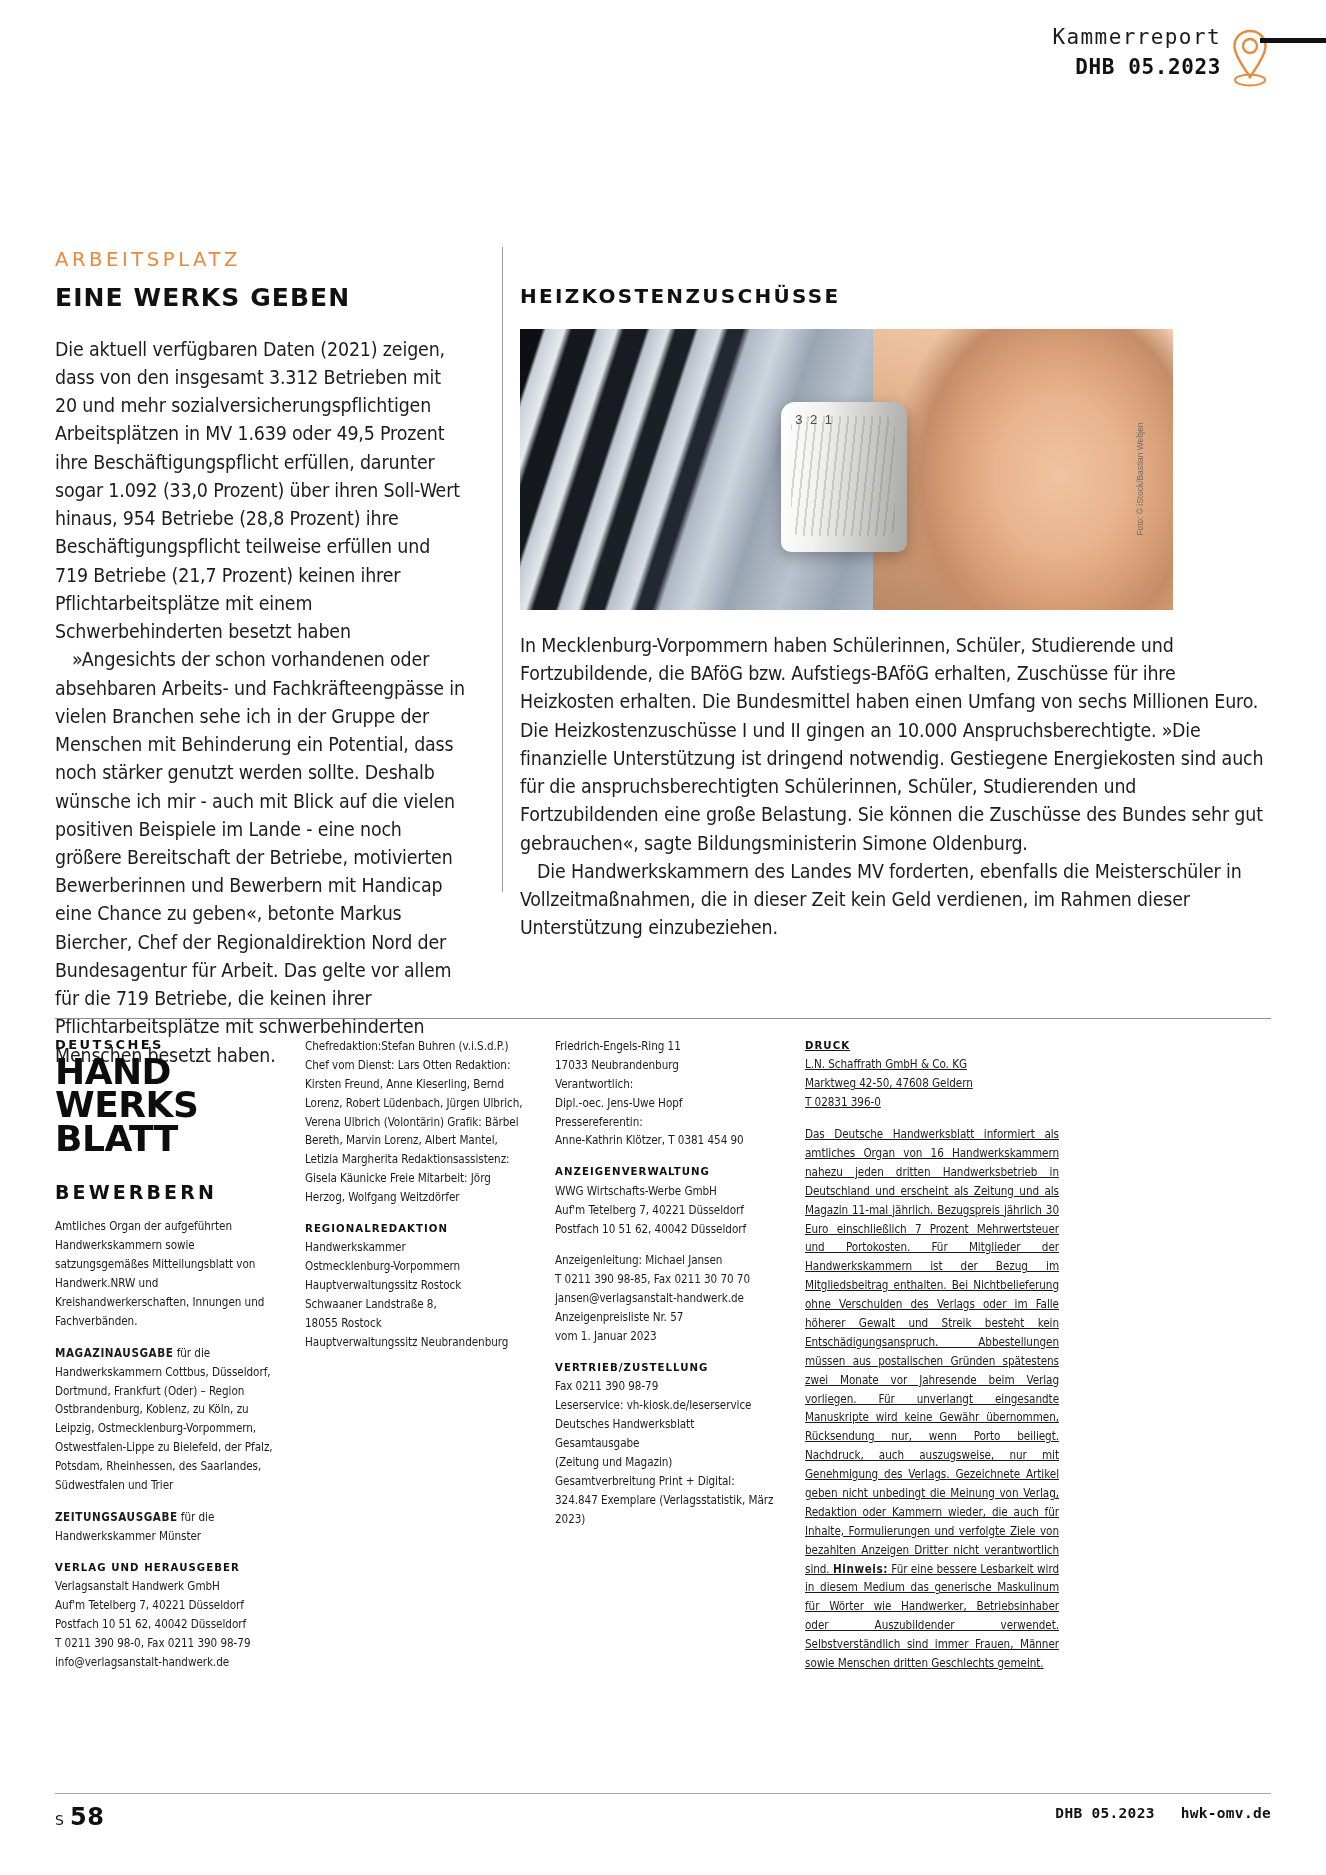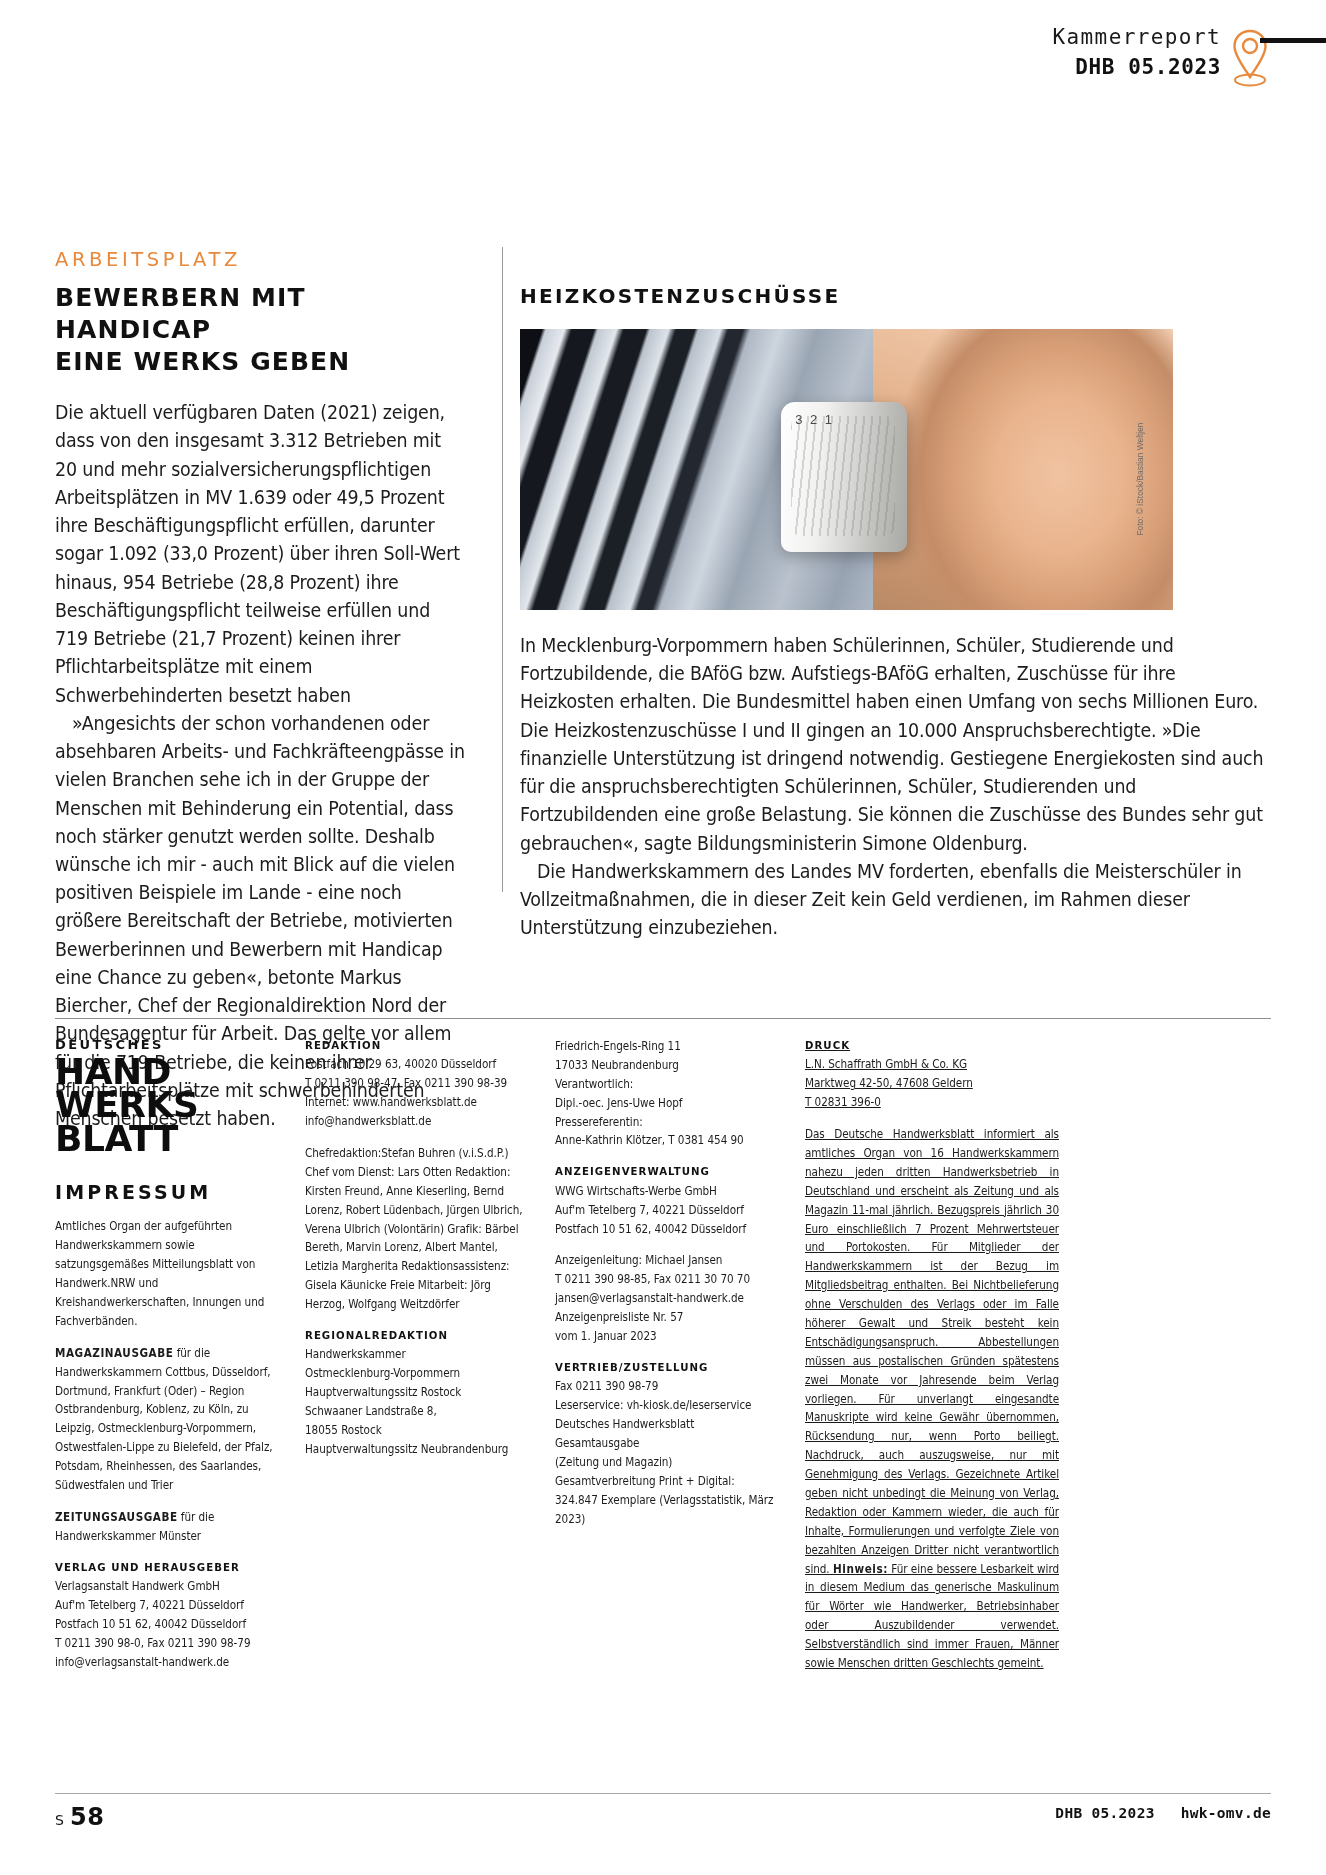"BEWERBERN MIT HANDICAP" div { html: <div>BEWERBERN MIT HANDICAP</div> -> none }
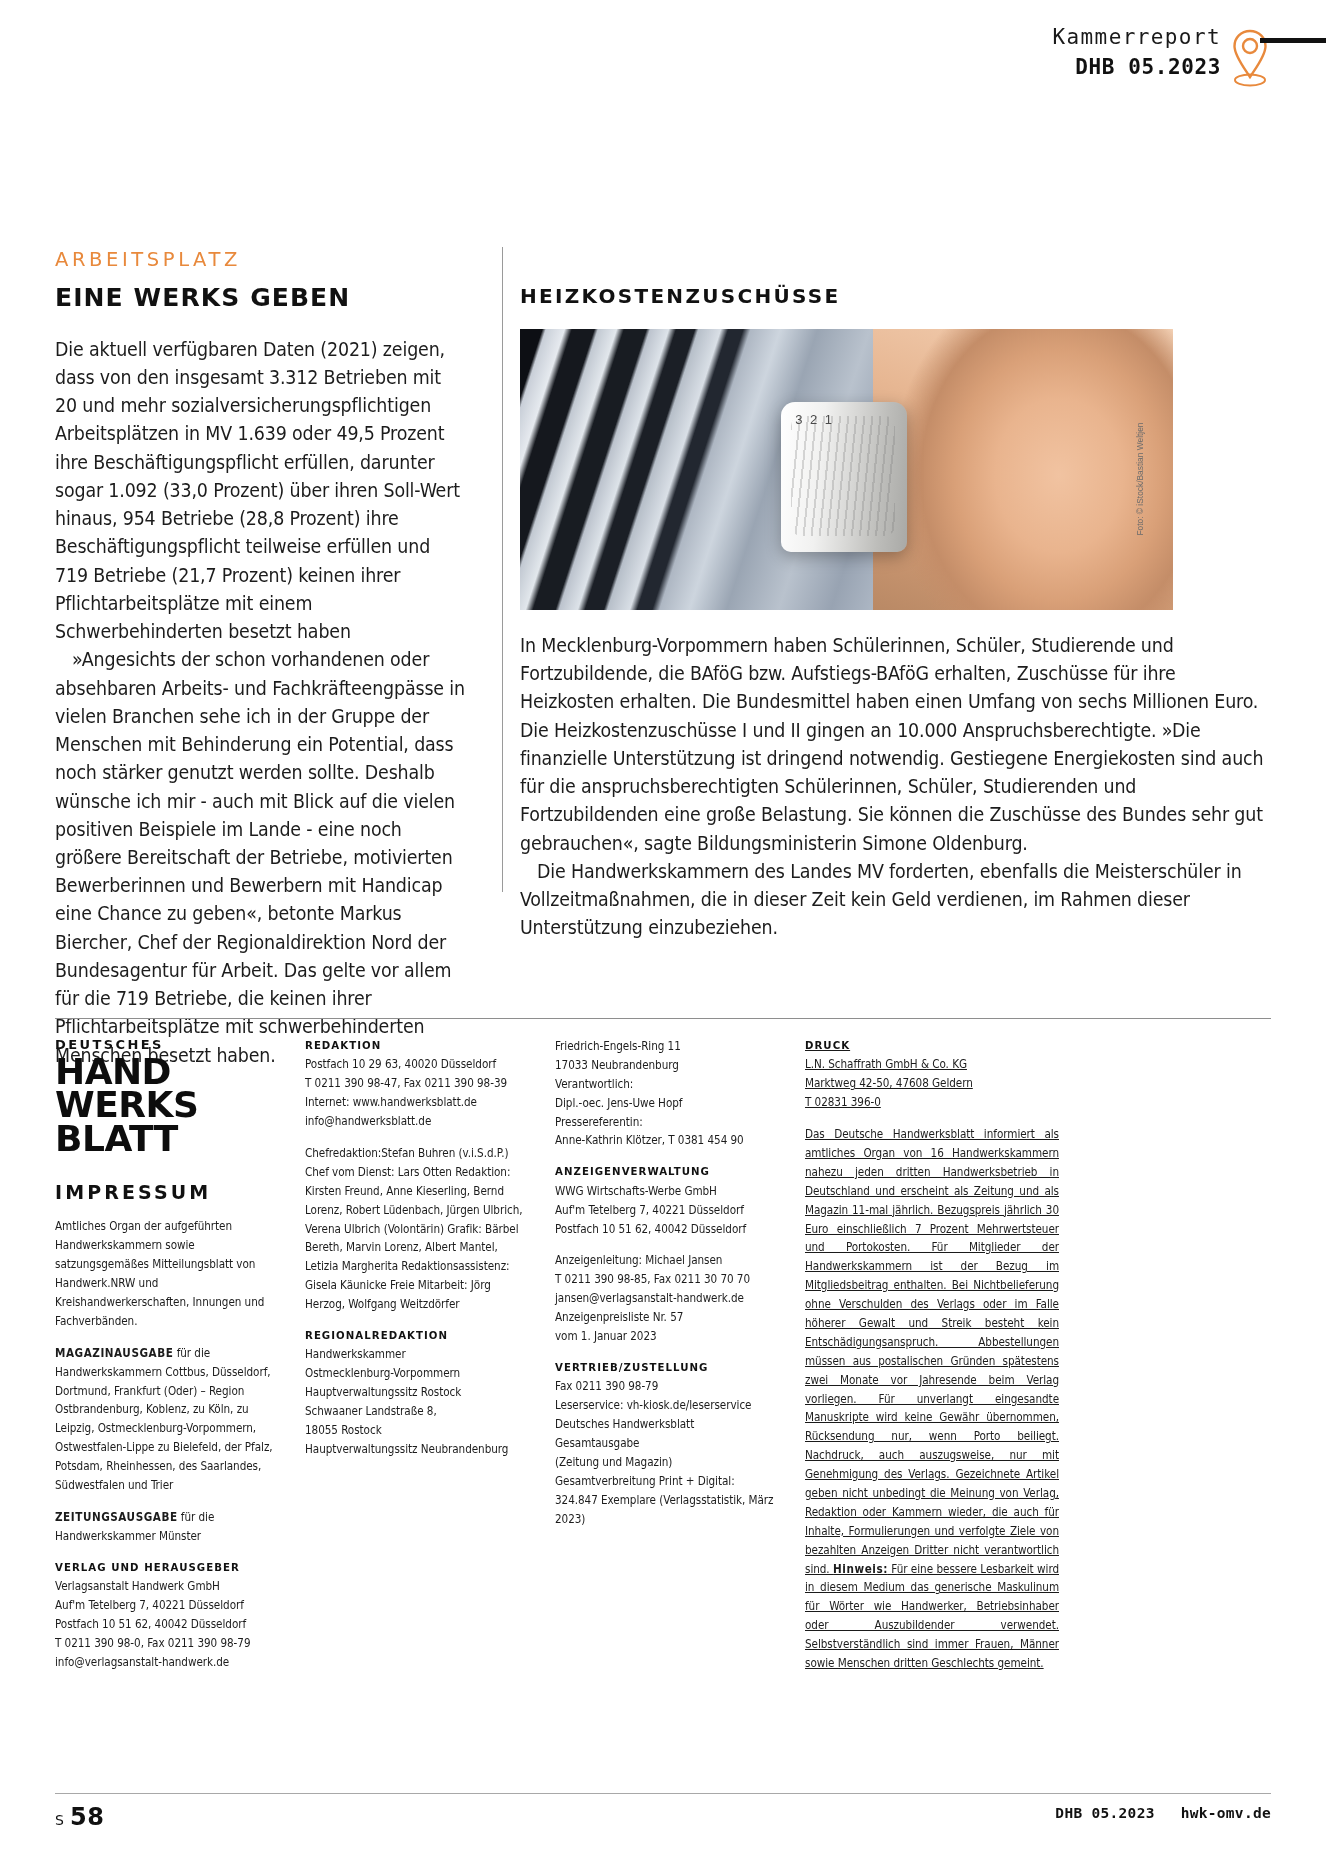"REDAKTION" p { html: <p><span>REDAKTION</span><span>Postfach 10 29 63, 40020 Düsseldorf<br>T 0211 390 98-47, Fax 0211 390 98-39<br>Internet: www.handwerksblatt.de<br>info@handwerksblatt.de</span></p> -> none }
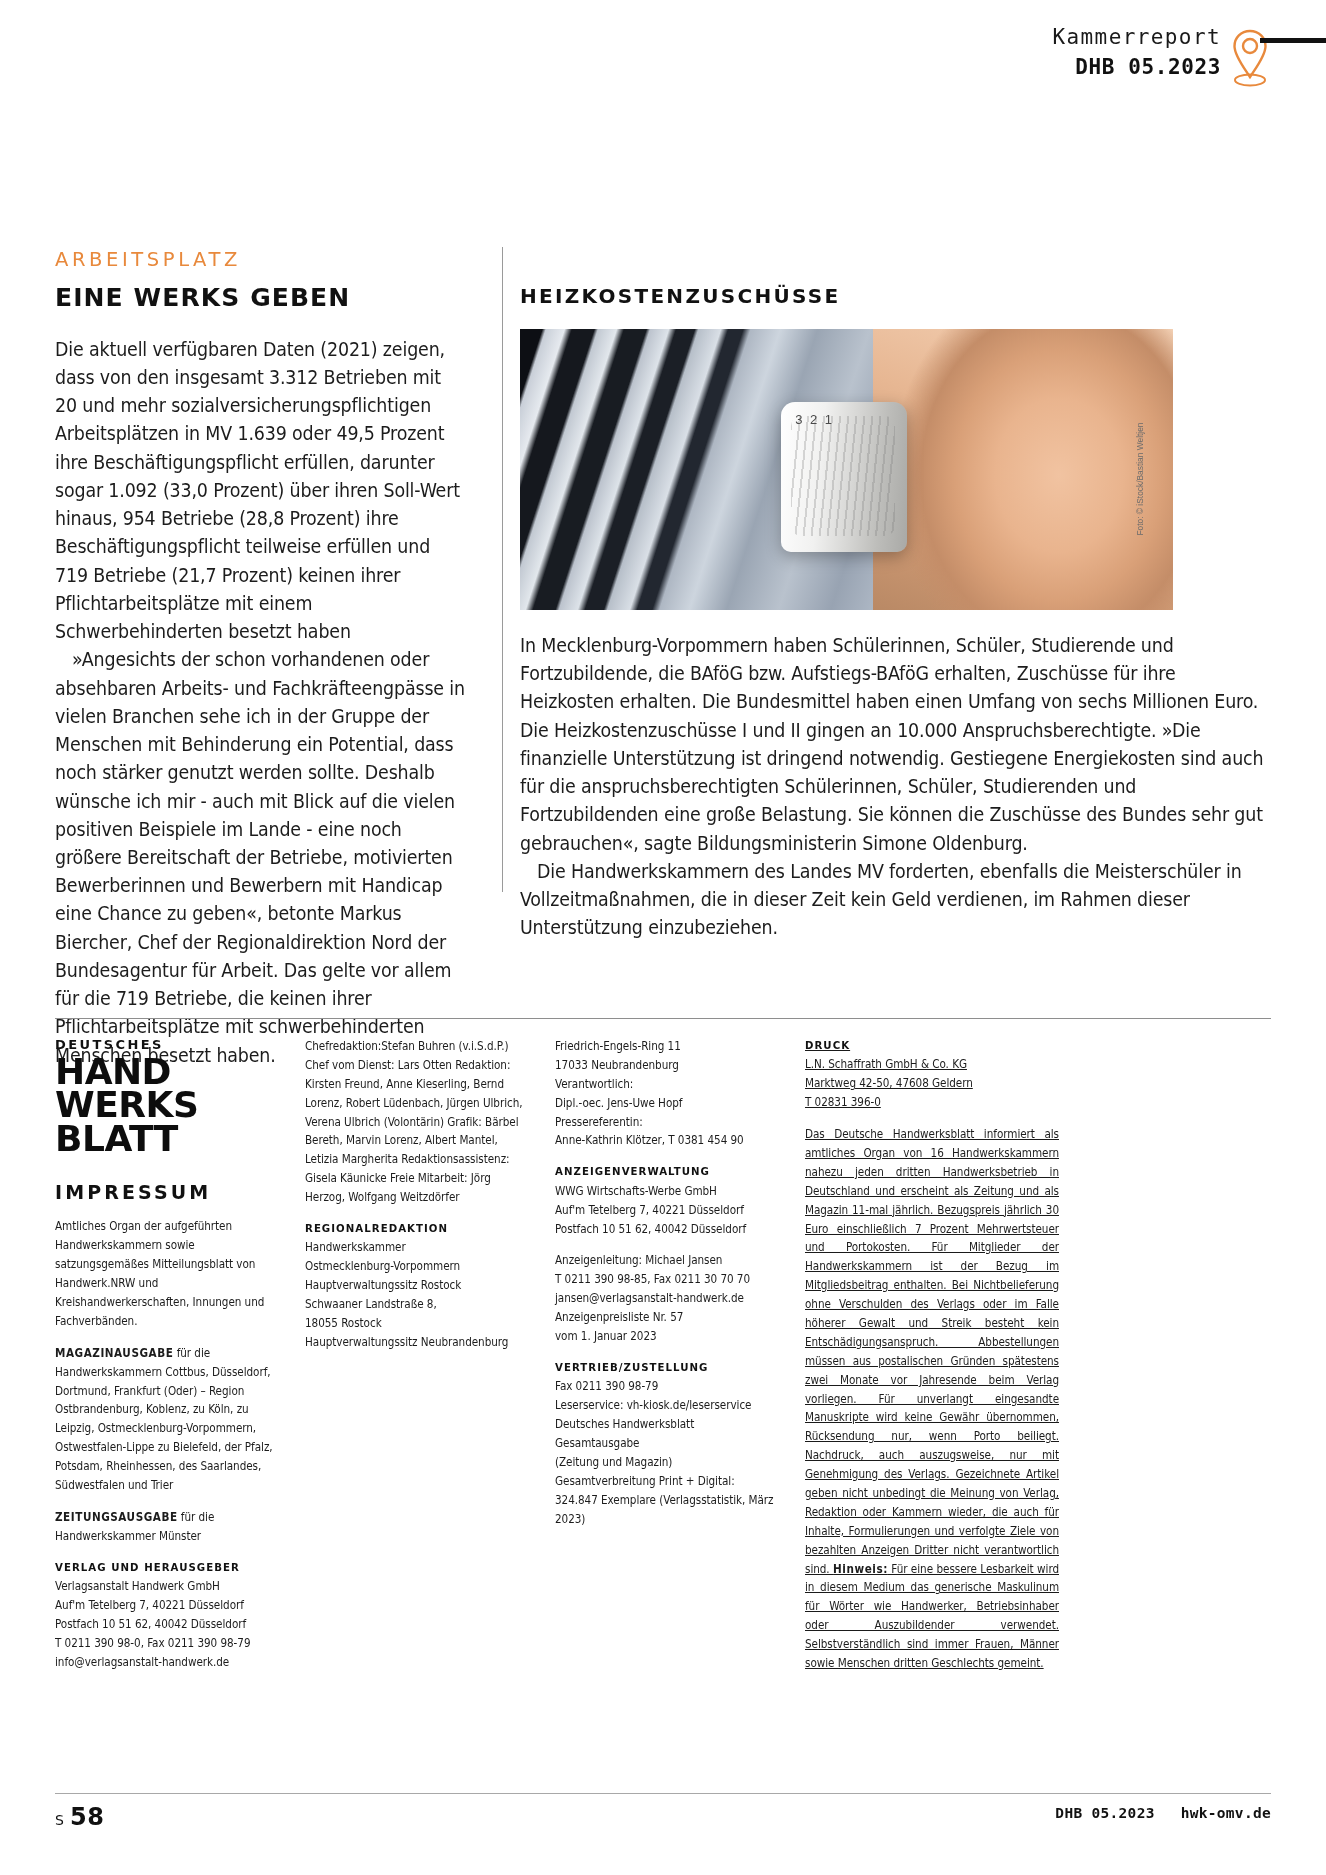"IMPRESSUM" div.imp-title { text: IMPRESSUM -> BEWERBERN }
